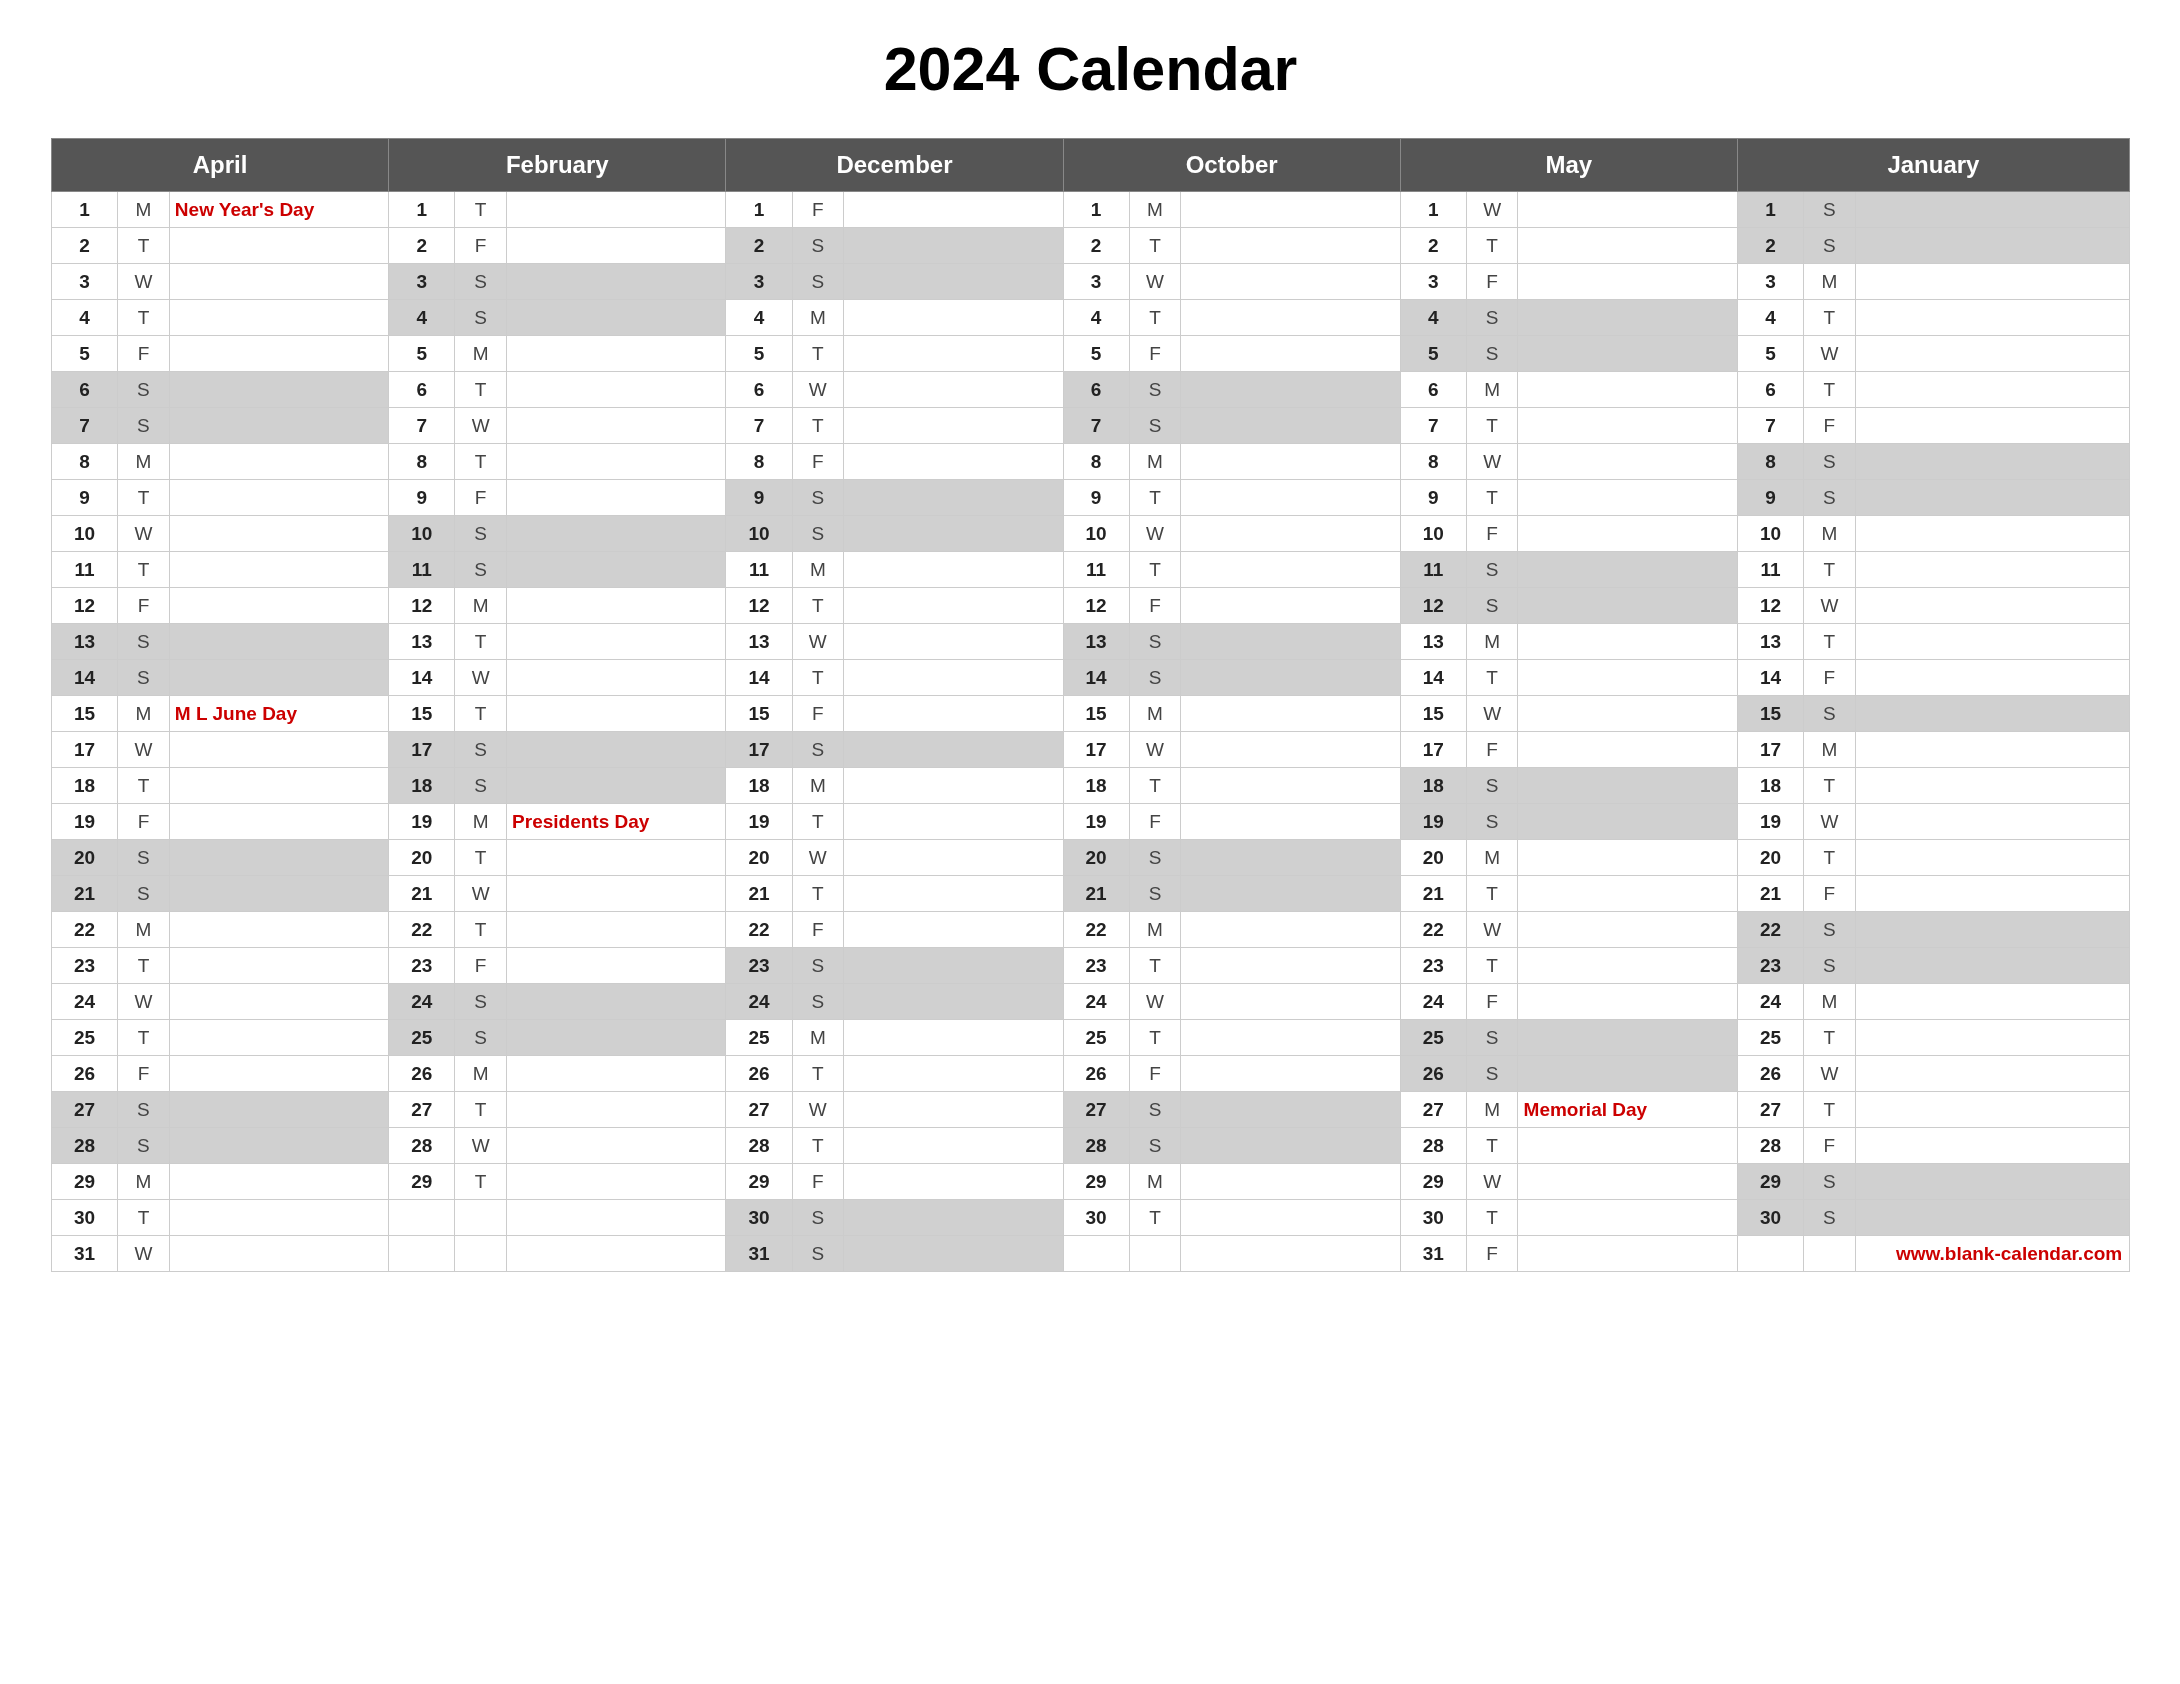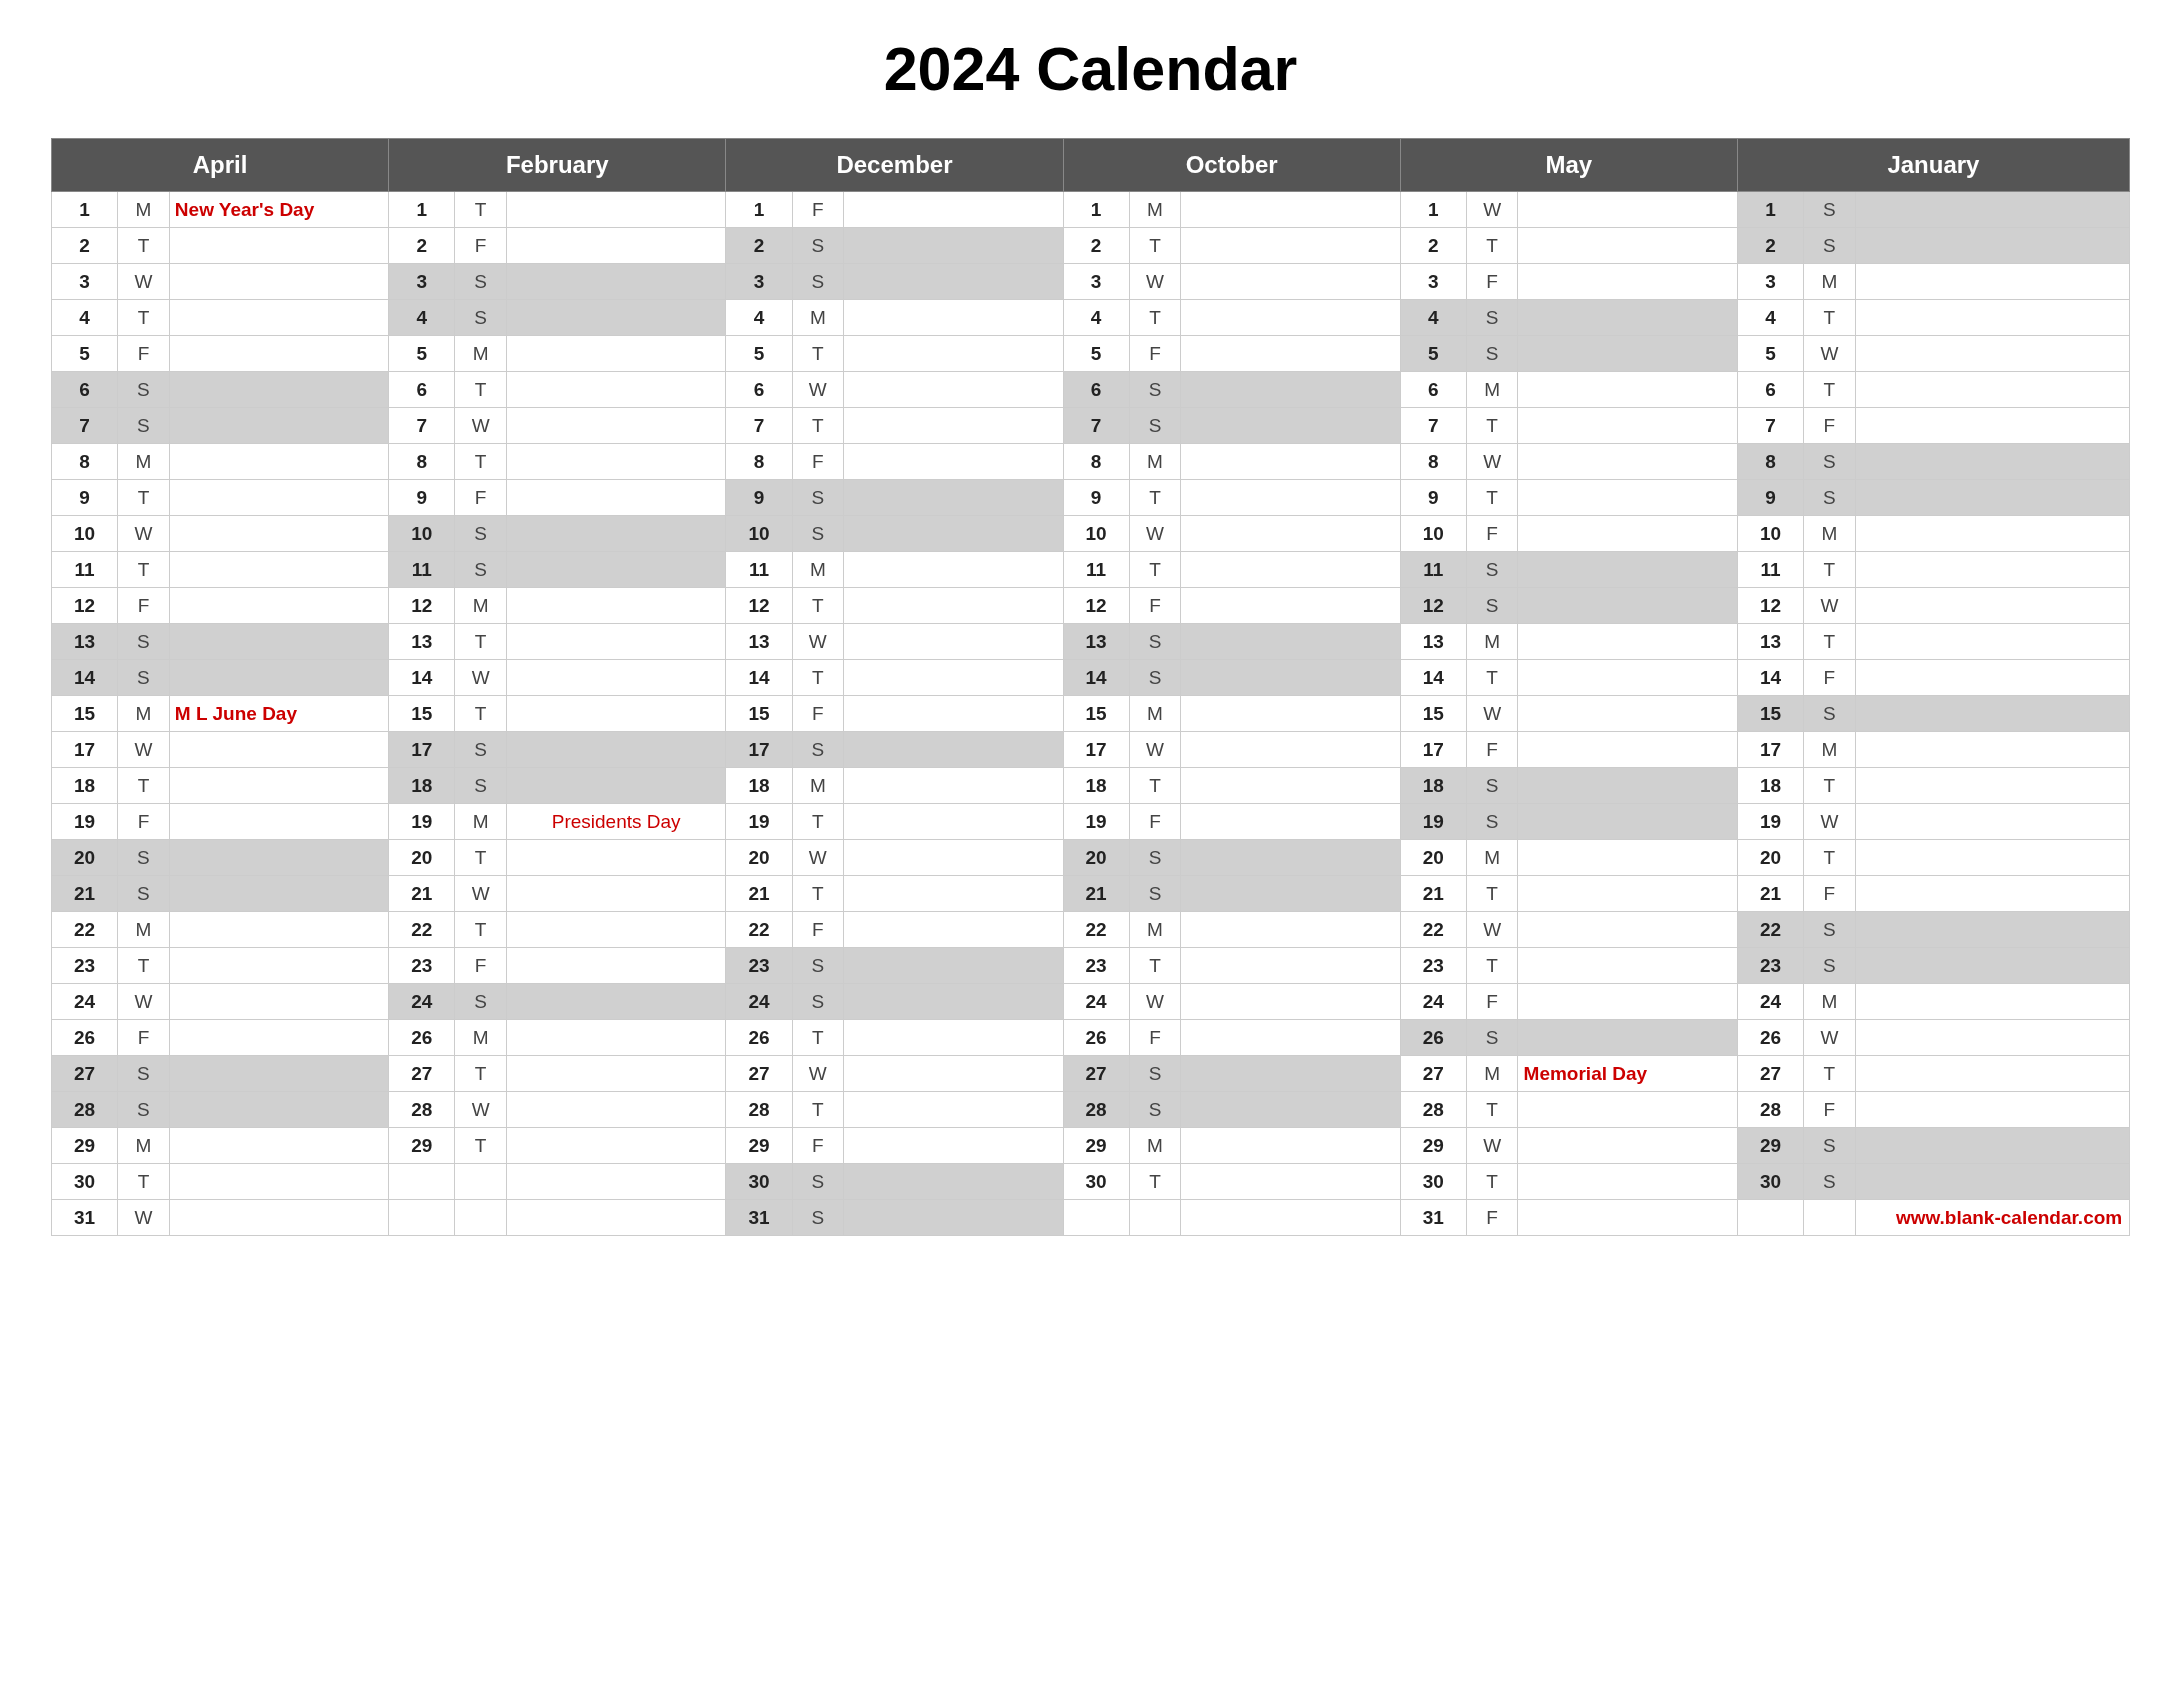"Presidents Day" td { font-weight: normal -> bold; text-align: center -> none }
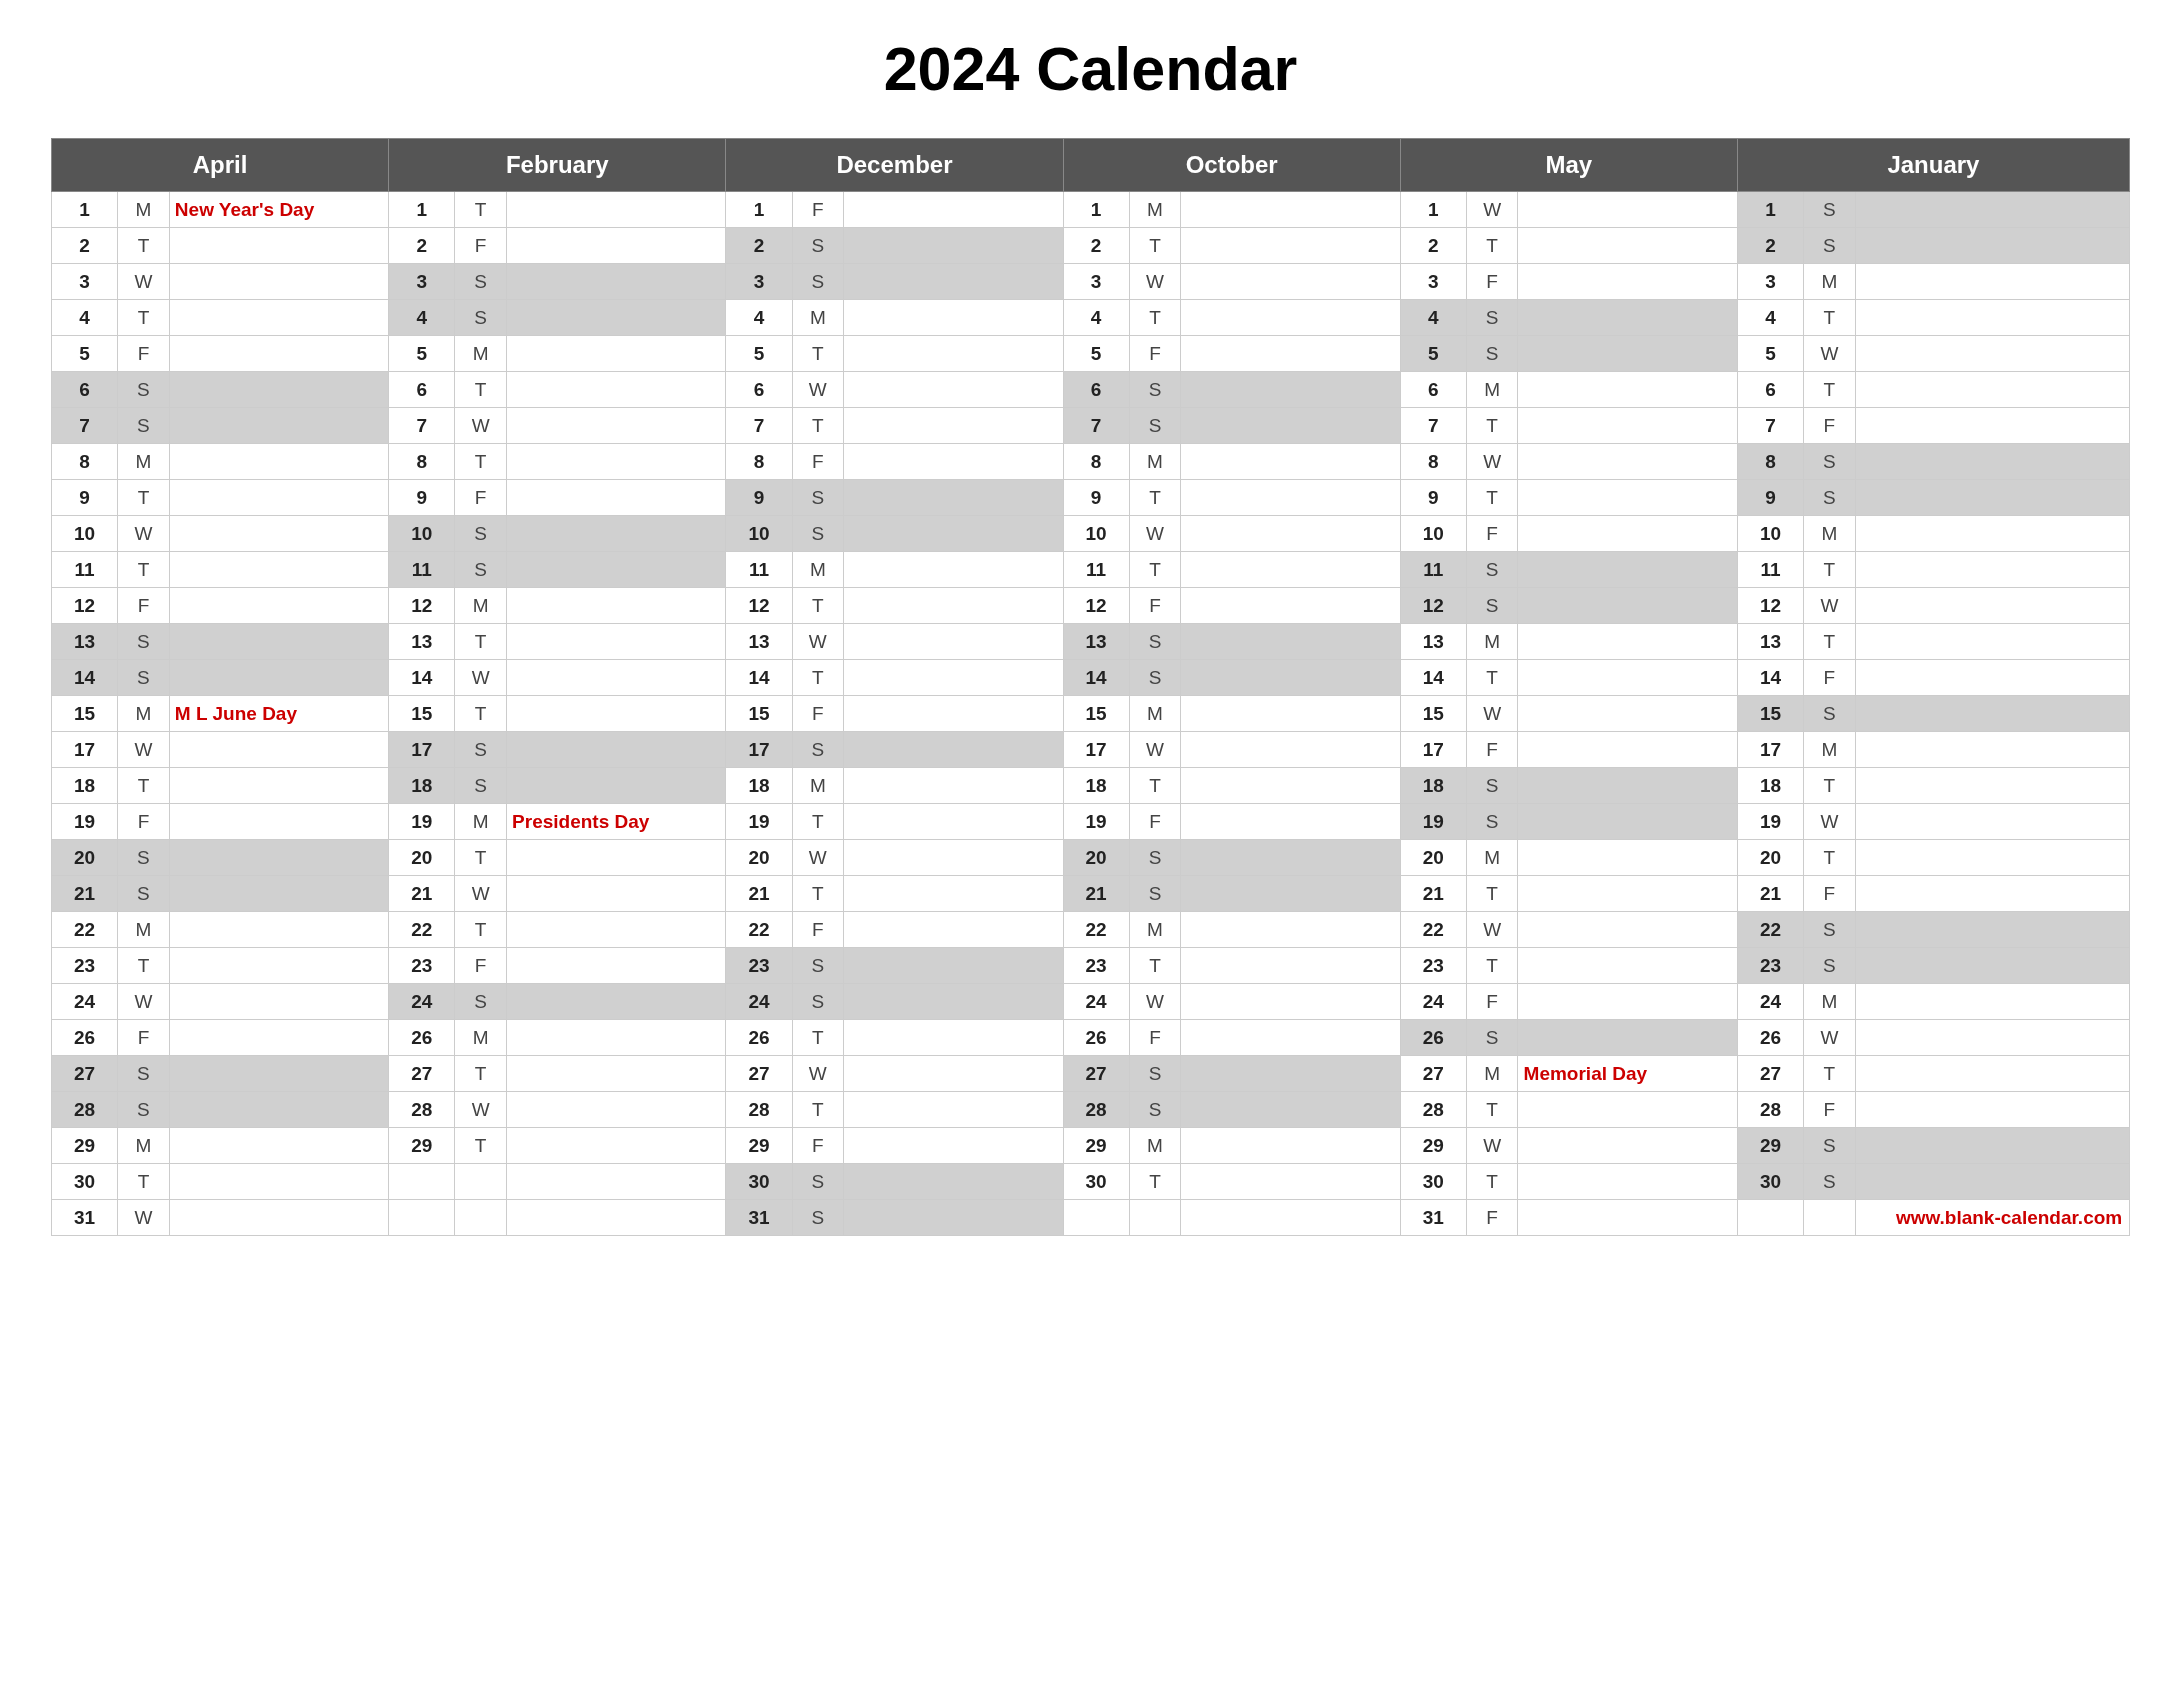"25" tr { html: none -> <tr> <td>25</td> <td>T</td> <td></td> <td>25</td> <td>S</td> <td></td> <td>25</td> <td>M</td> <td></td> <td>25</td> <td>T</td> <td></td> <td>25</td> <td>S</td> <td></td> <td>25</td> <td>T</td> <td></td> </tr> }
